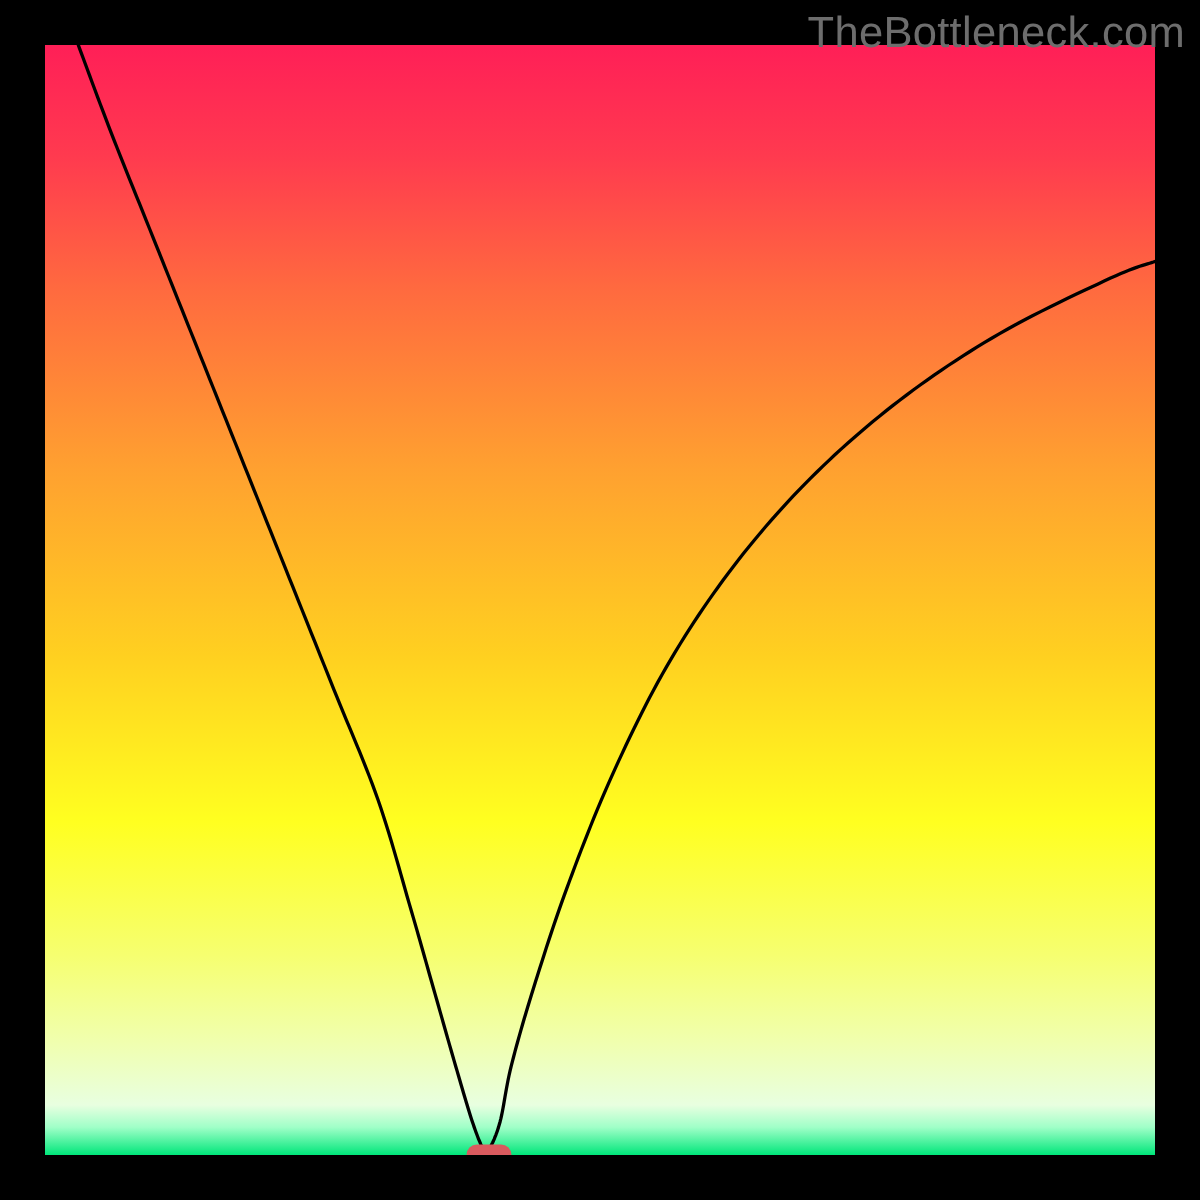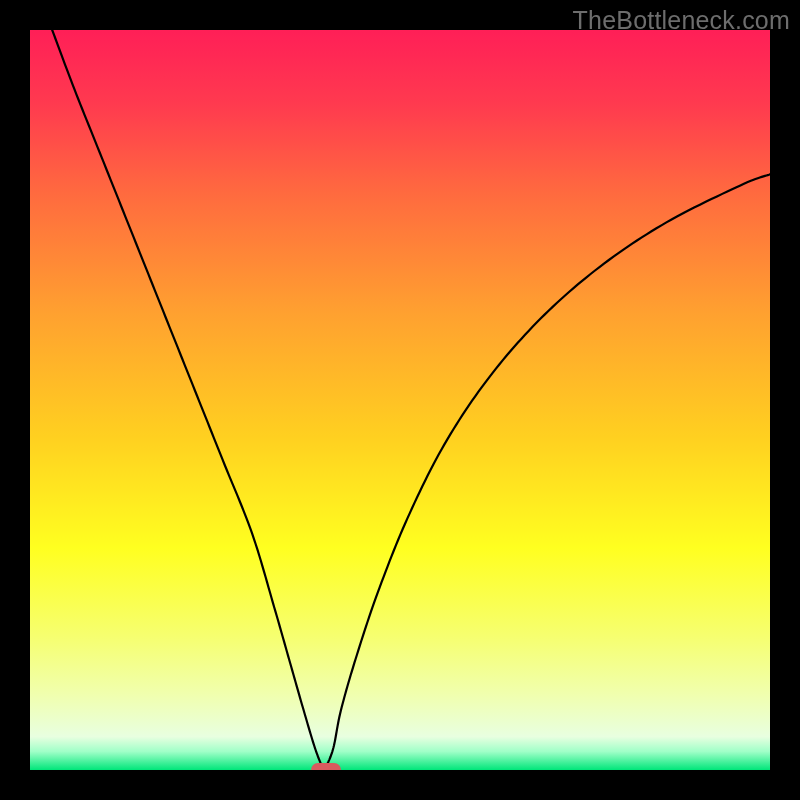"TheBottleneck.com" .watermark { font-size: 25px -> 29px }
